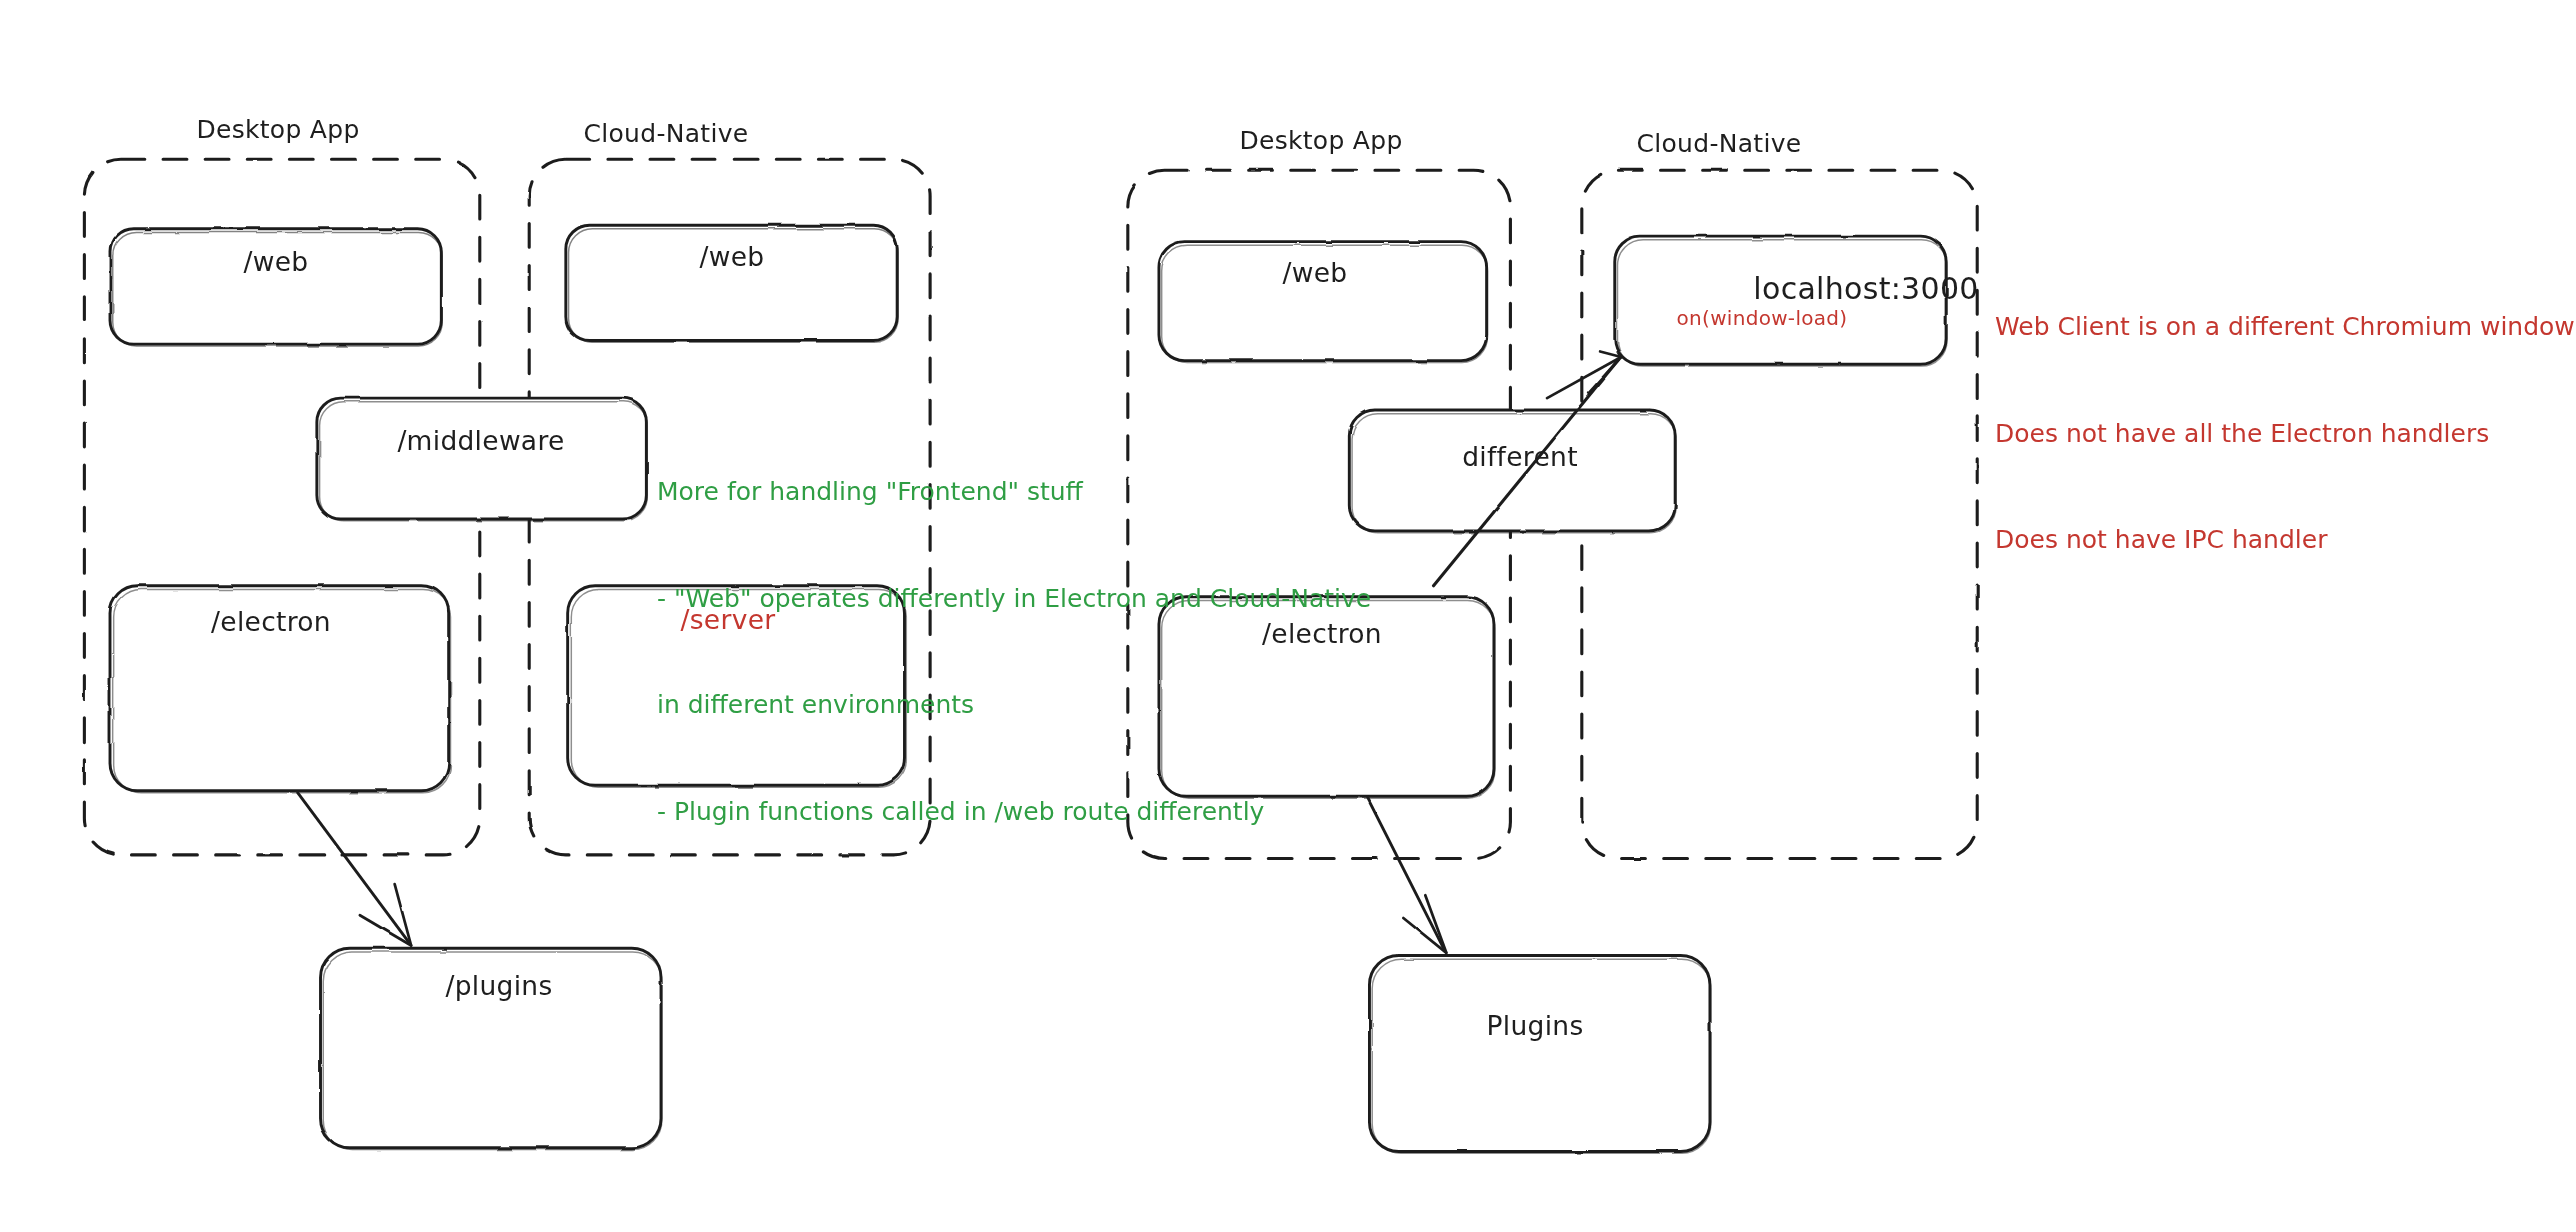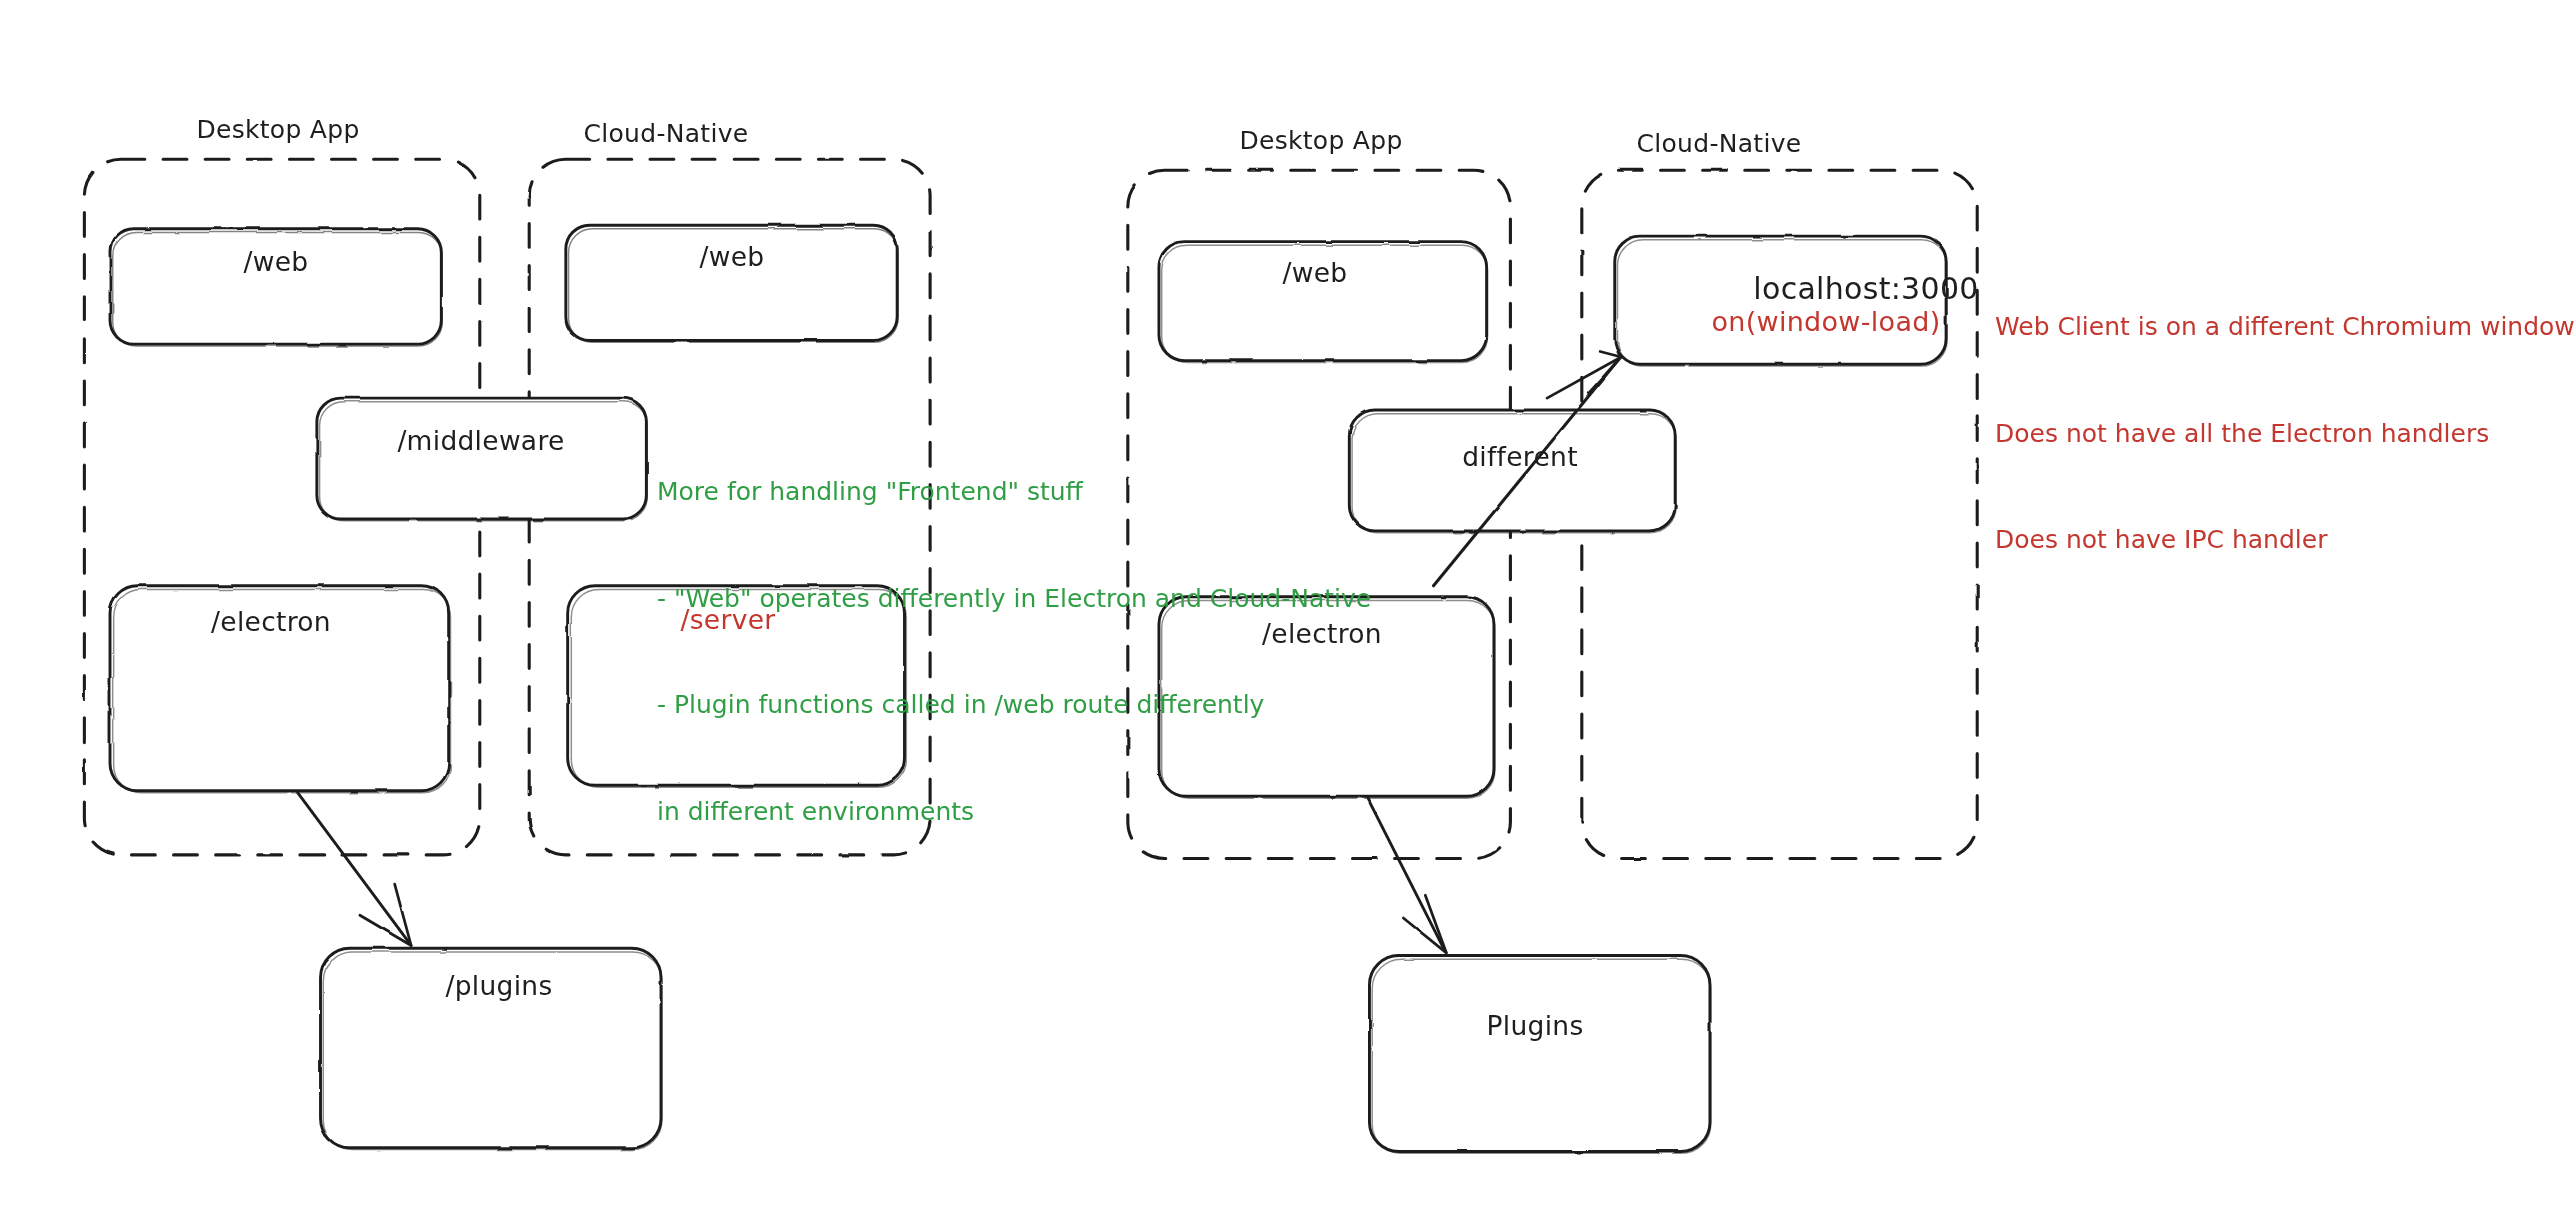"on(window-load)" div.lbl { font-size: 27px -> 20px; left: 1826px -> 1762px }
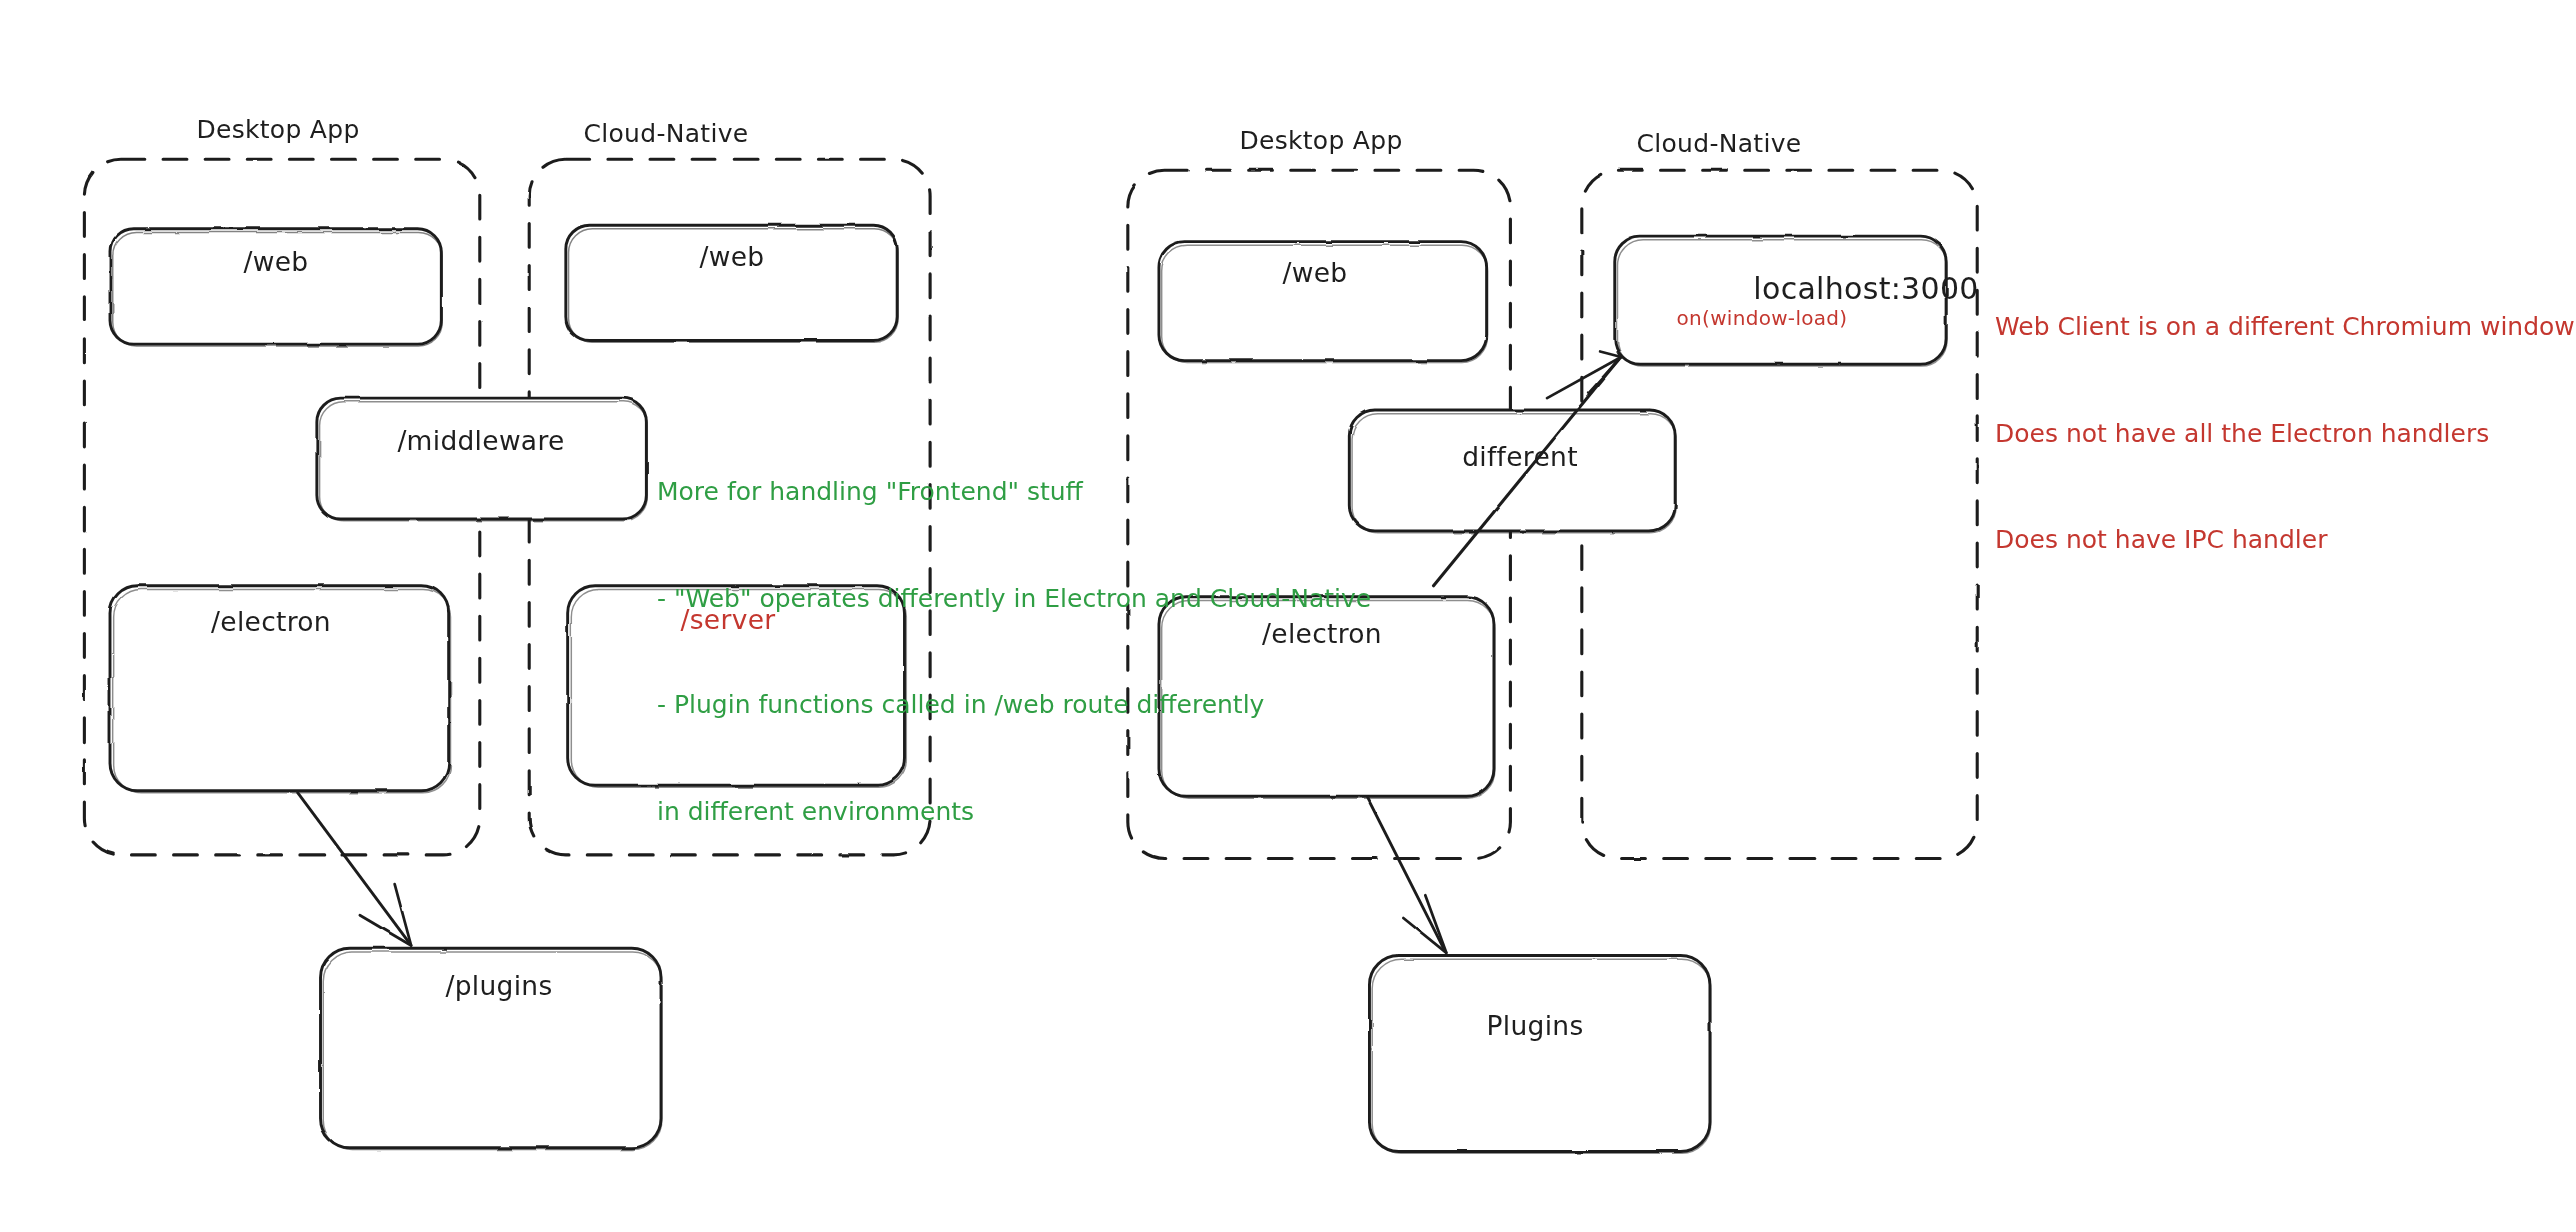"- Plugin functions called in" div { order: before "in different environments" -> after "in different environments" }
